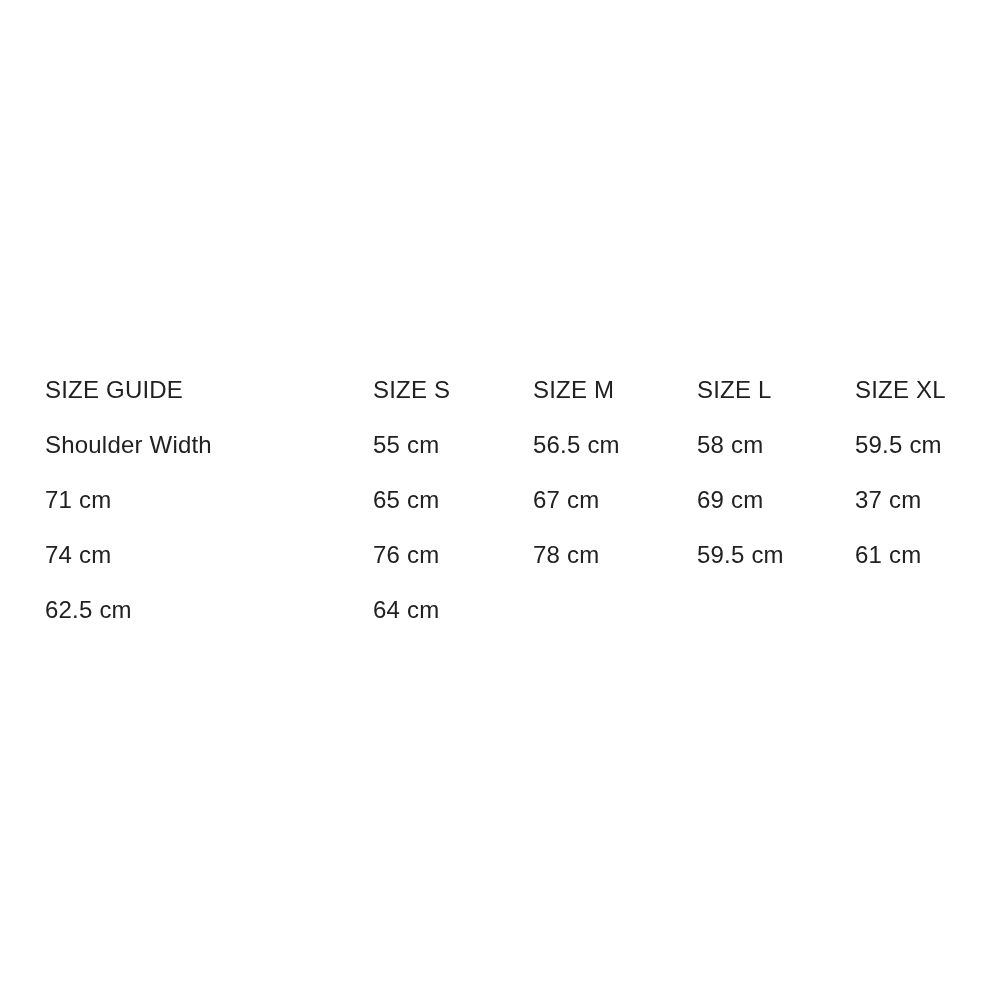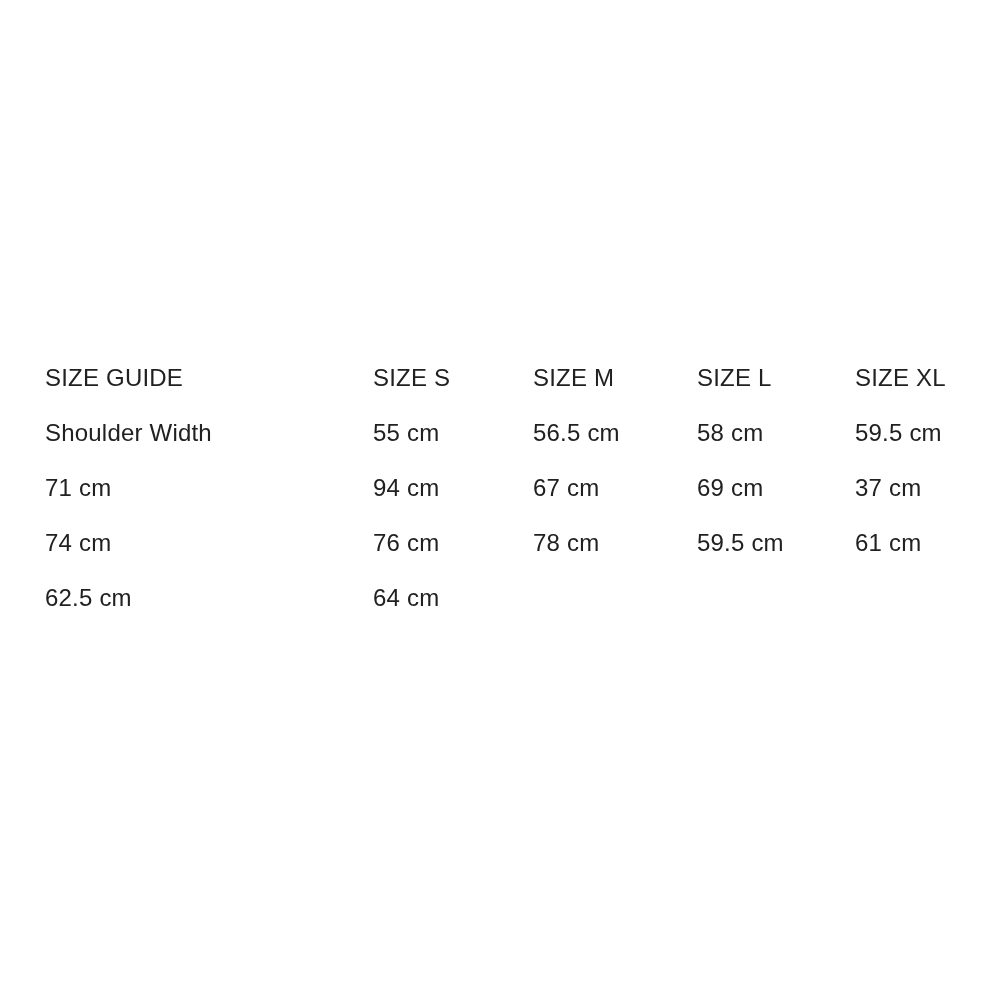"SIZE GUIDE" .size-table { top: 350px -> 362px }
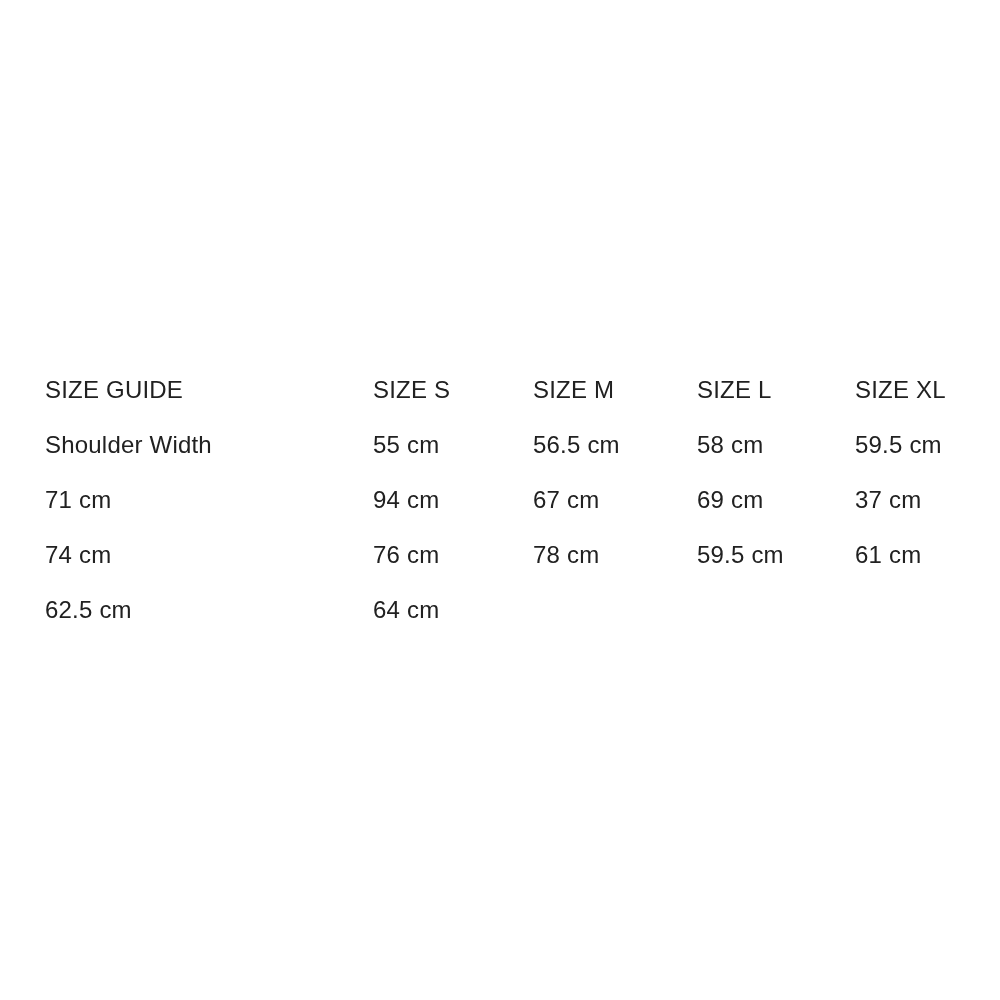"94 cm" div.cell { text: 94 -> 65 }
